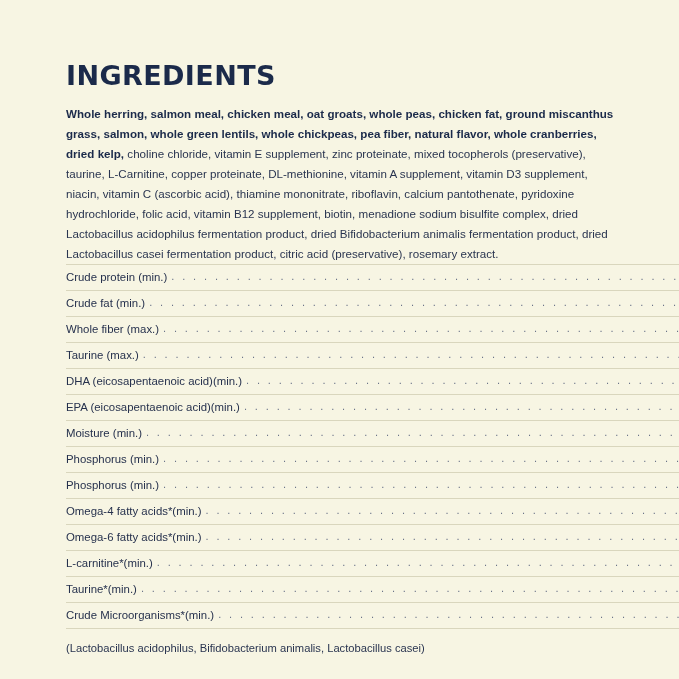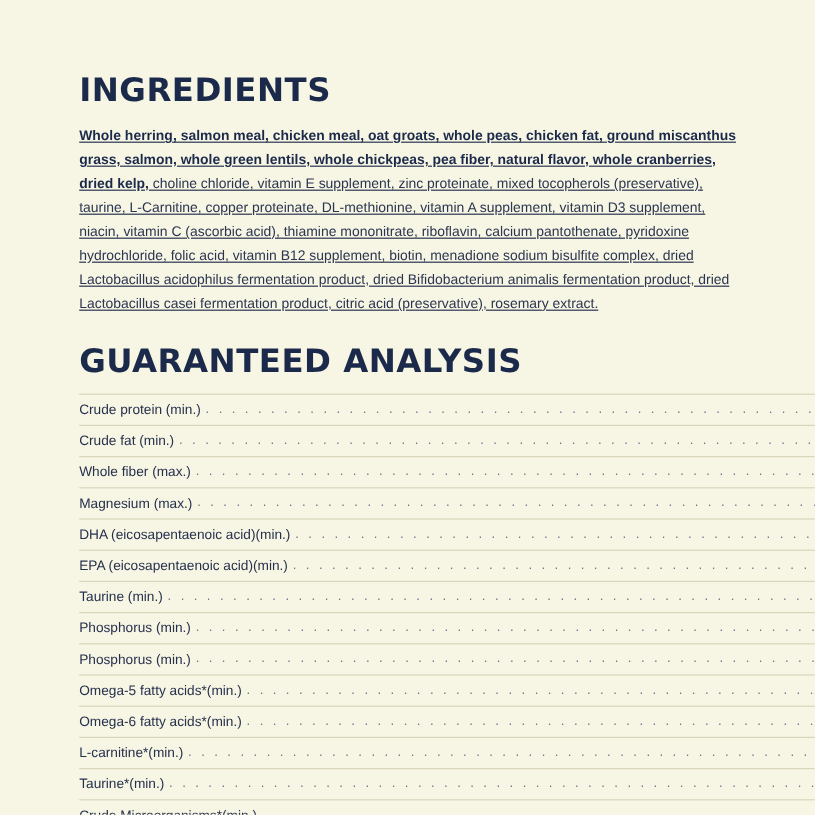"Whole herring, salmon meal, chicken" .ingredients { text-decoration: underline -> none }
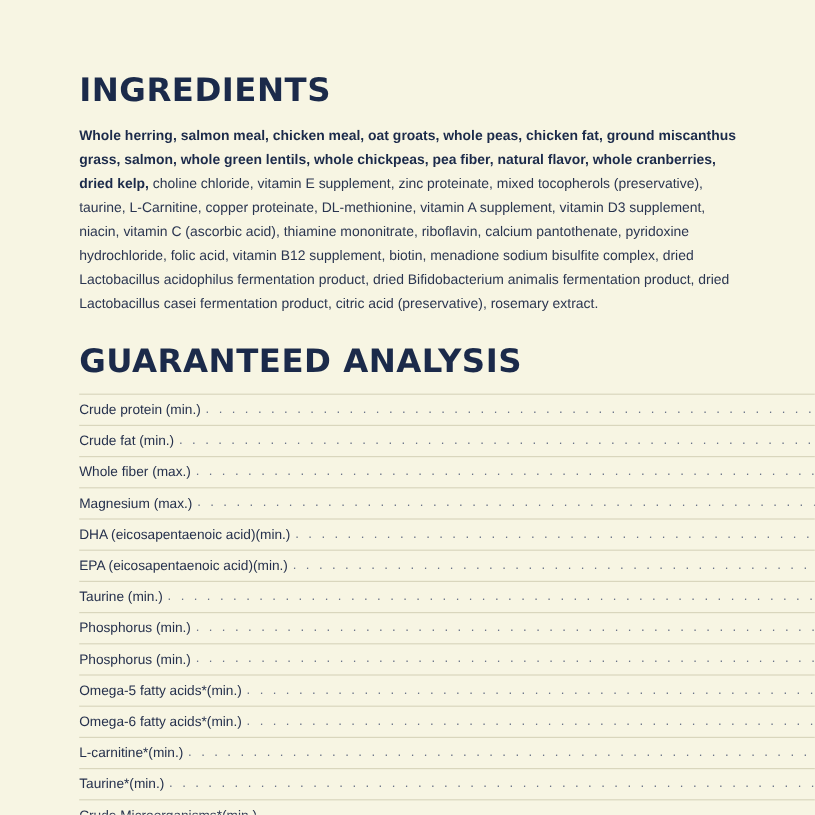"GUARANTEED ANALYSIS" h1.section-title { html: <h1>GUARANTEED ANALYSIS</h1> -> none }
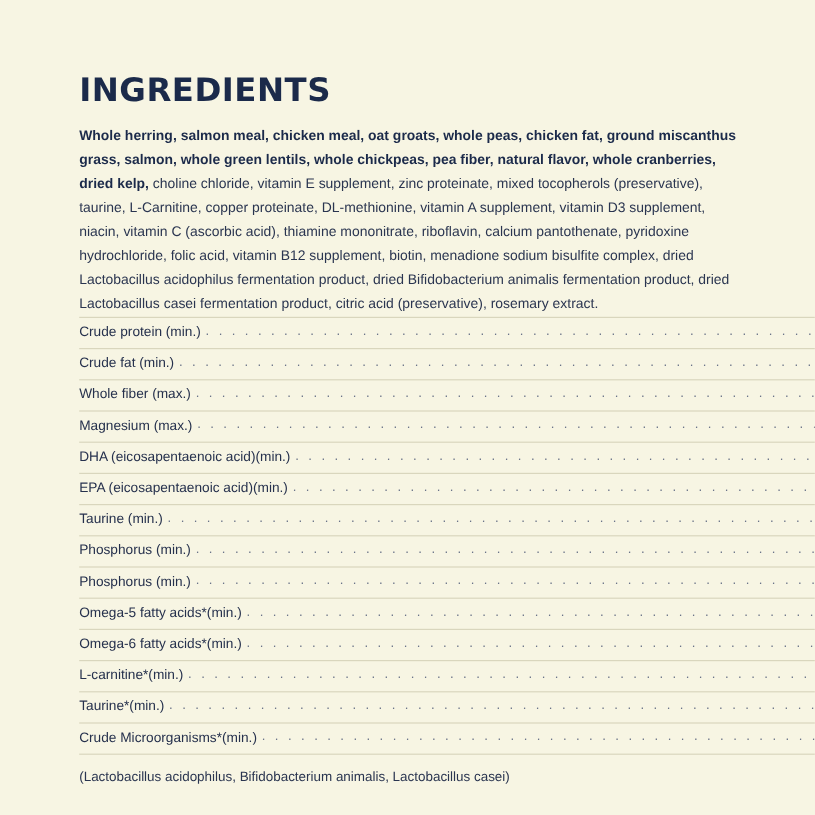"Magnesium (max.)" span.ga-name { text: Magnesium -> Taurine }
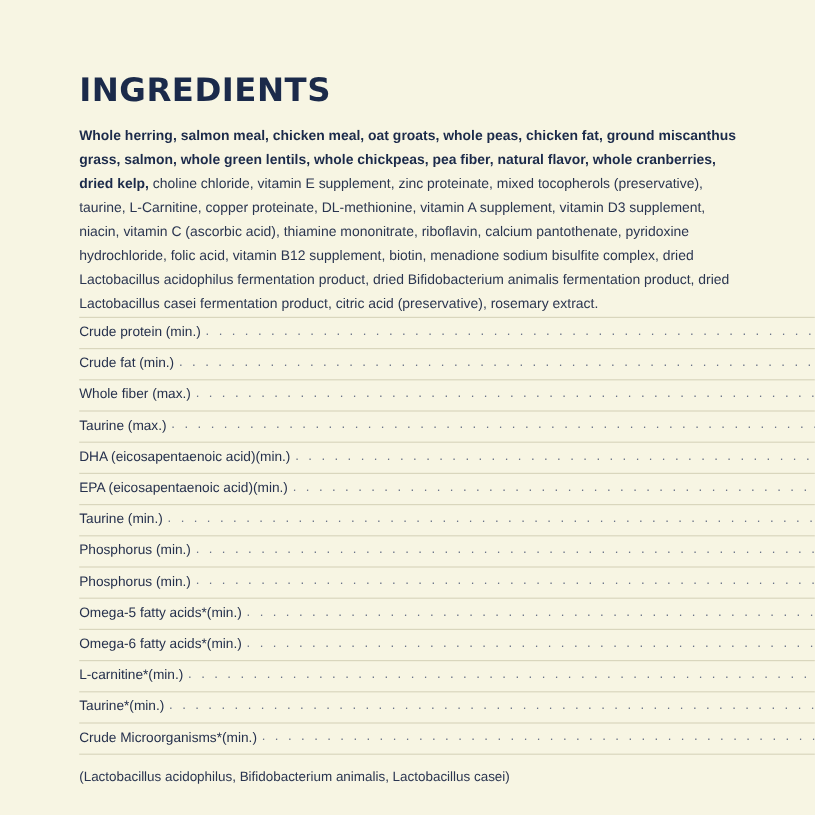"Taurine (min.)" span.ga-name { text: Taurine -> Moisture }
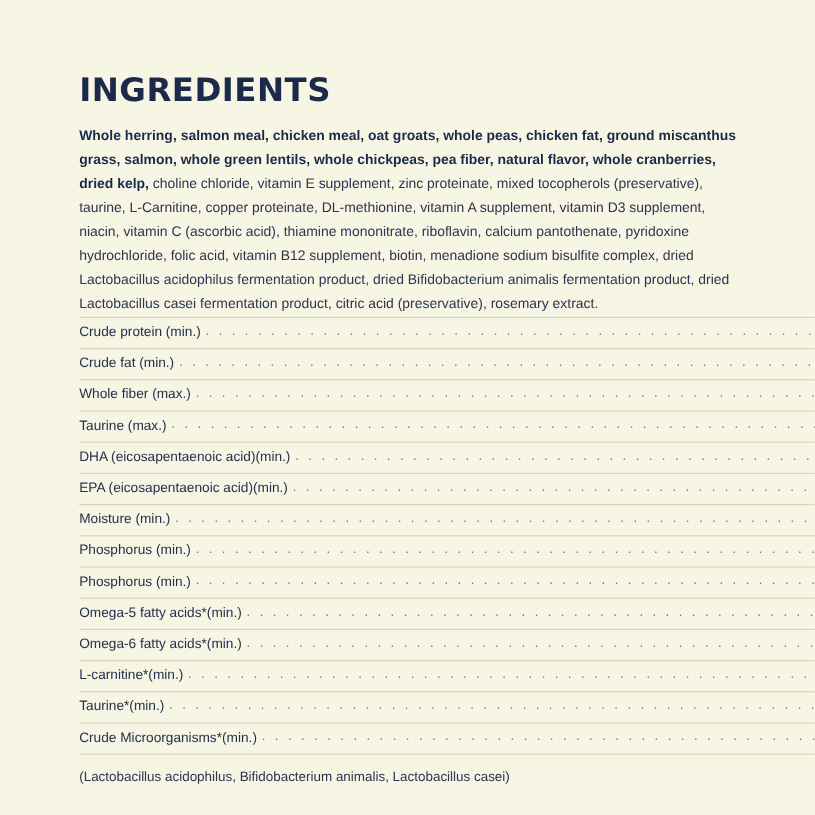"Omega-5 fatty acids*(min.)" span.ga-name { text: Omega-5 -> Omega-4 }
